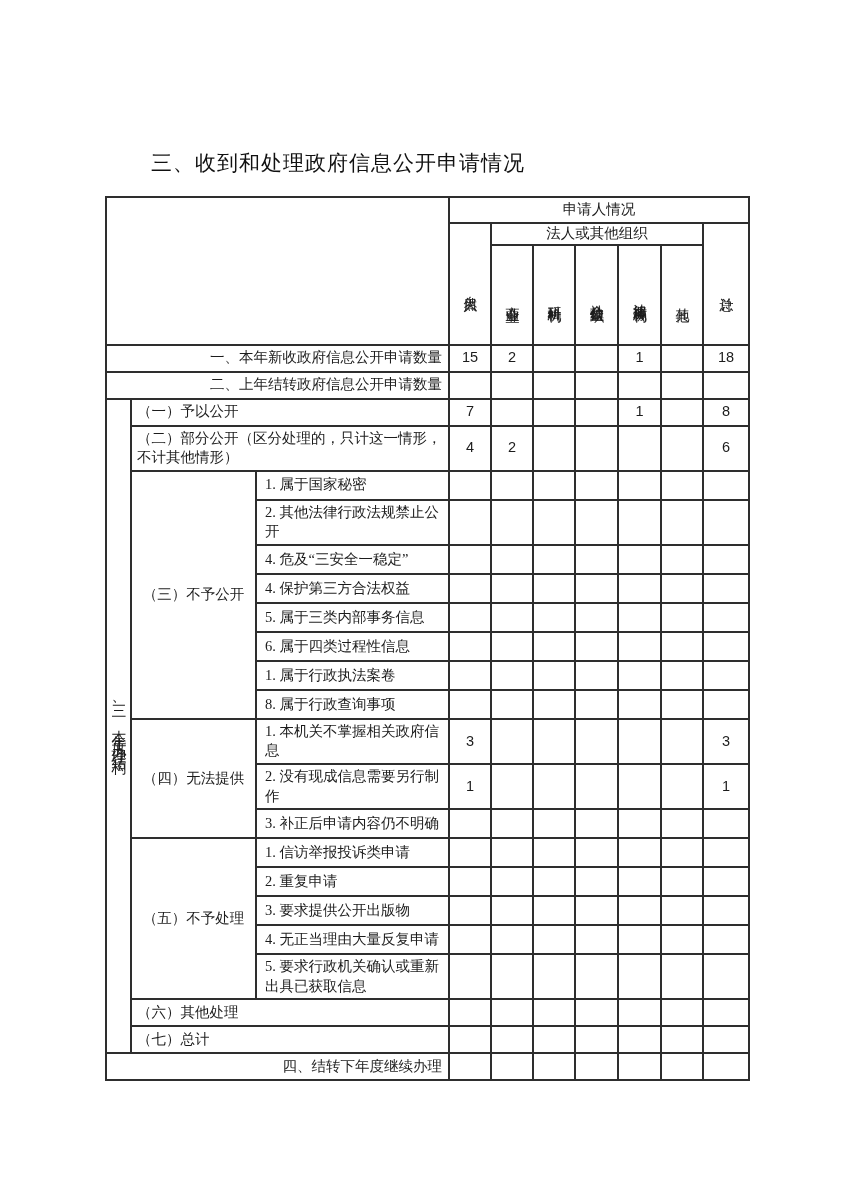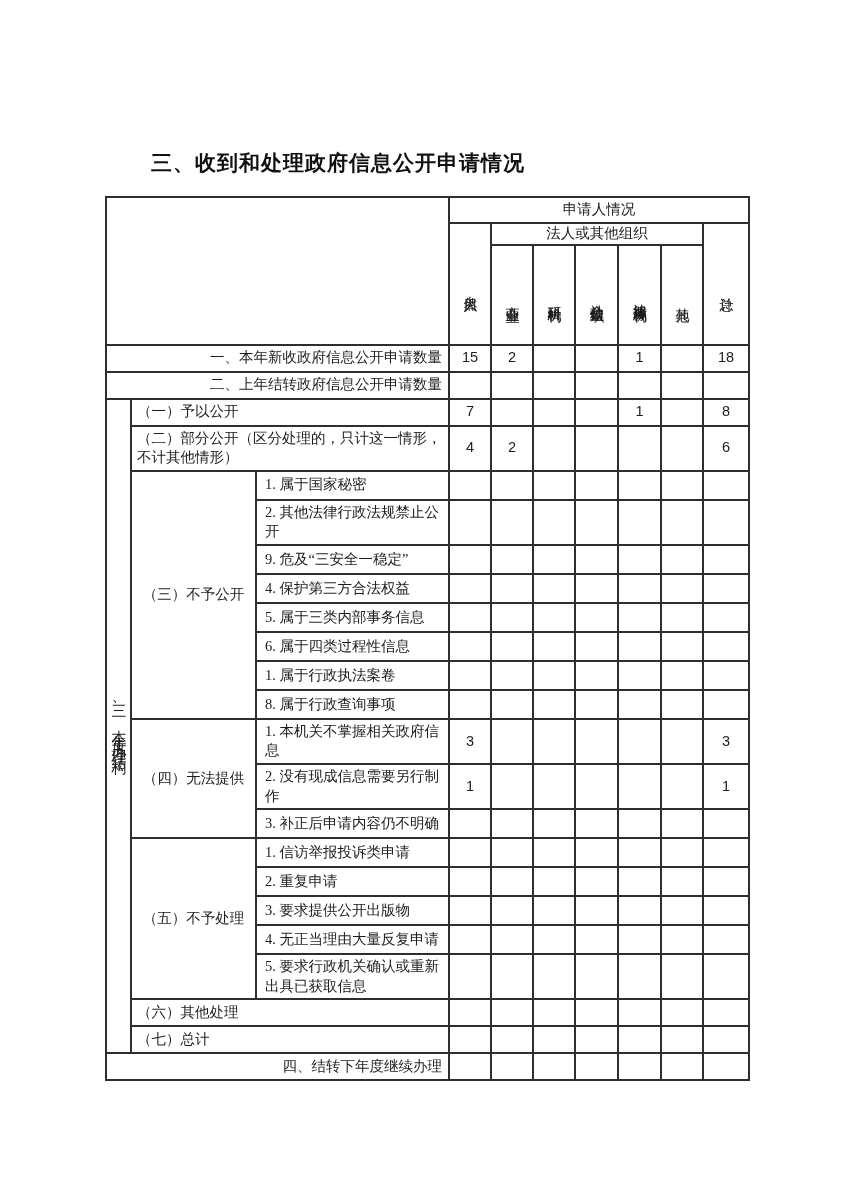"三、收到和处理政府信息公开申请情况" .page-title { font-weight: bold -> normal }
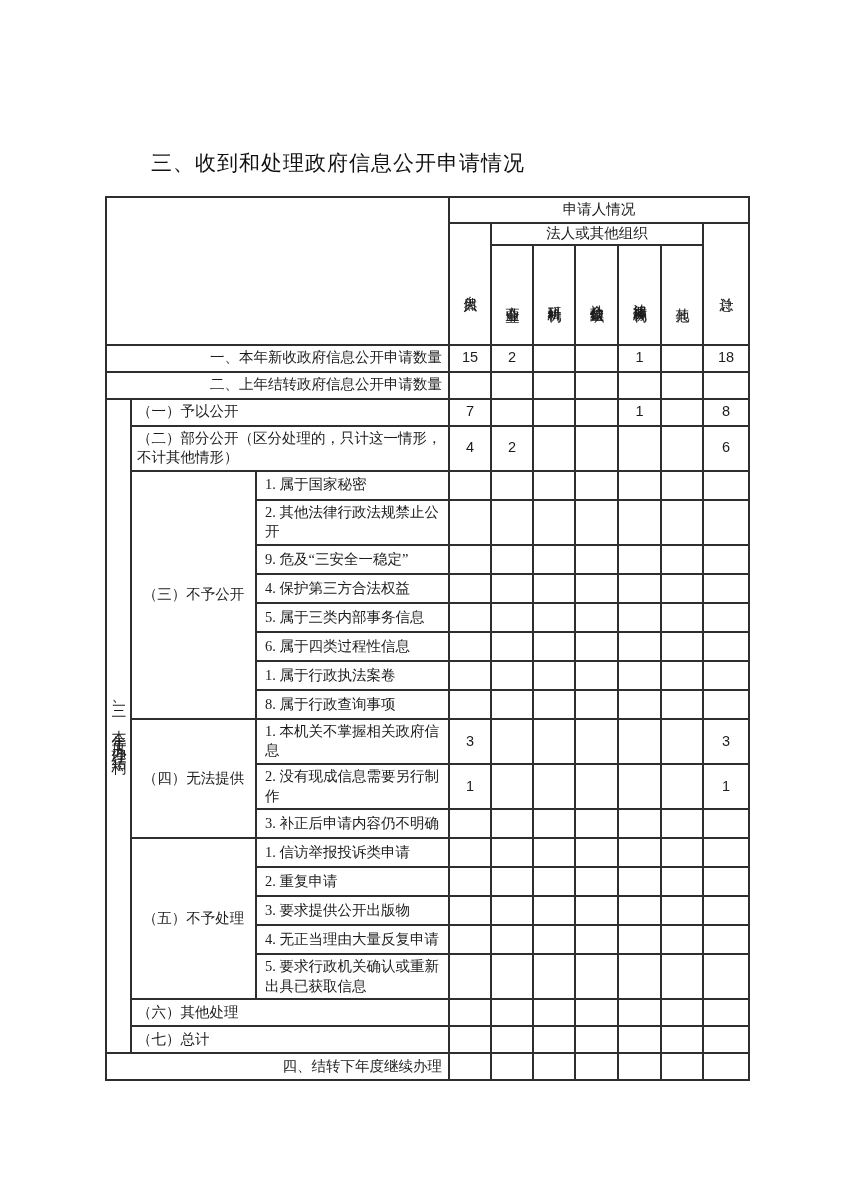"9. 危及“三安全一稳定”" td.sub { text: 9 -> 4 }
